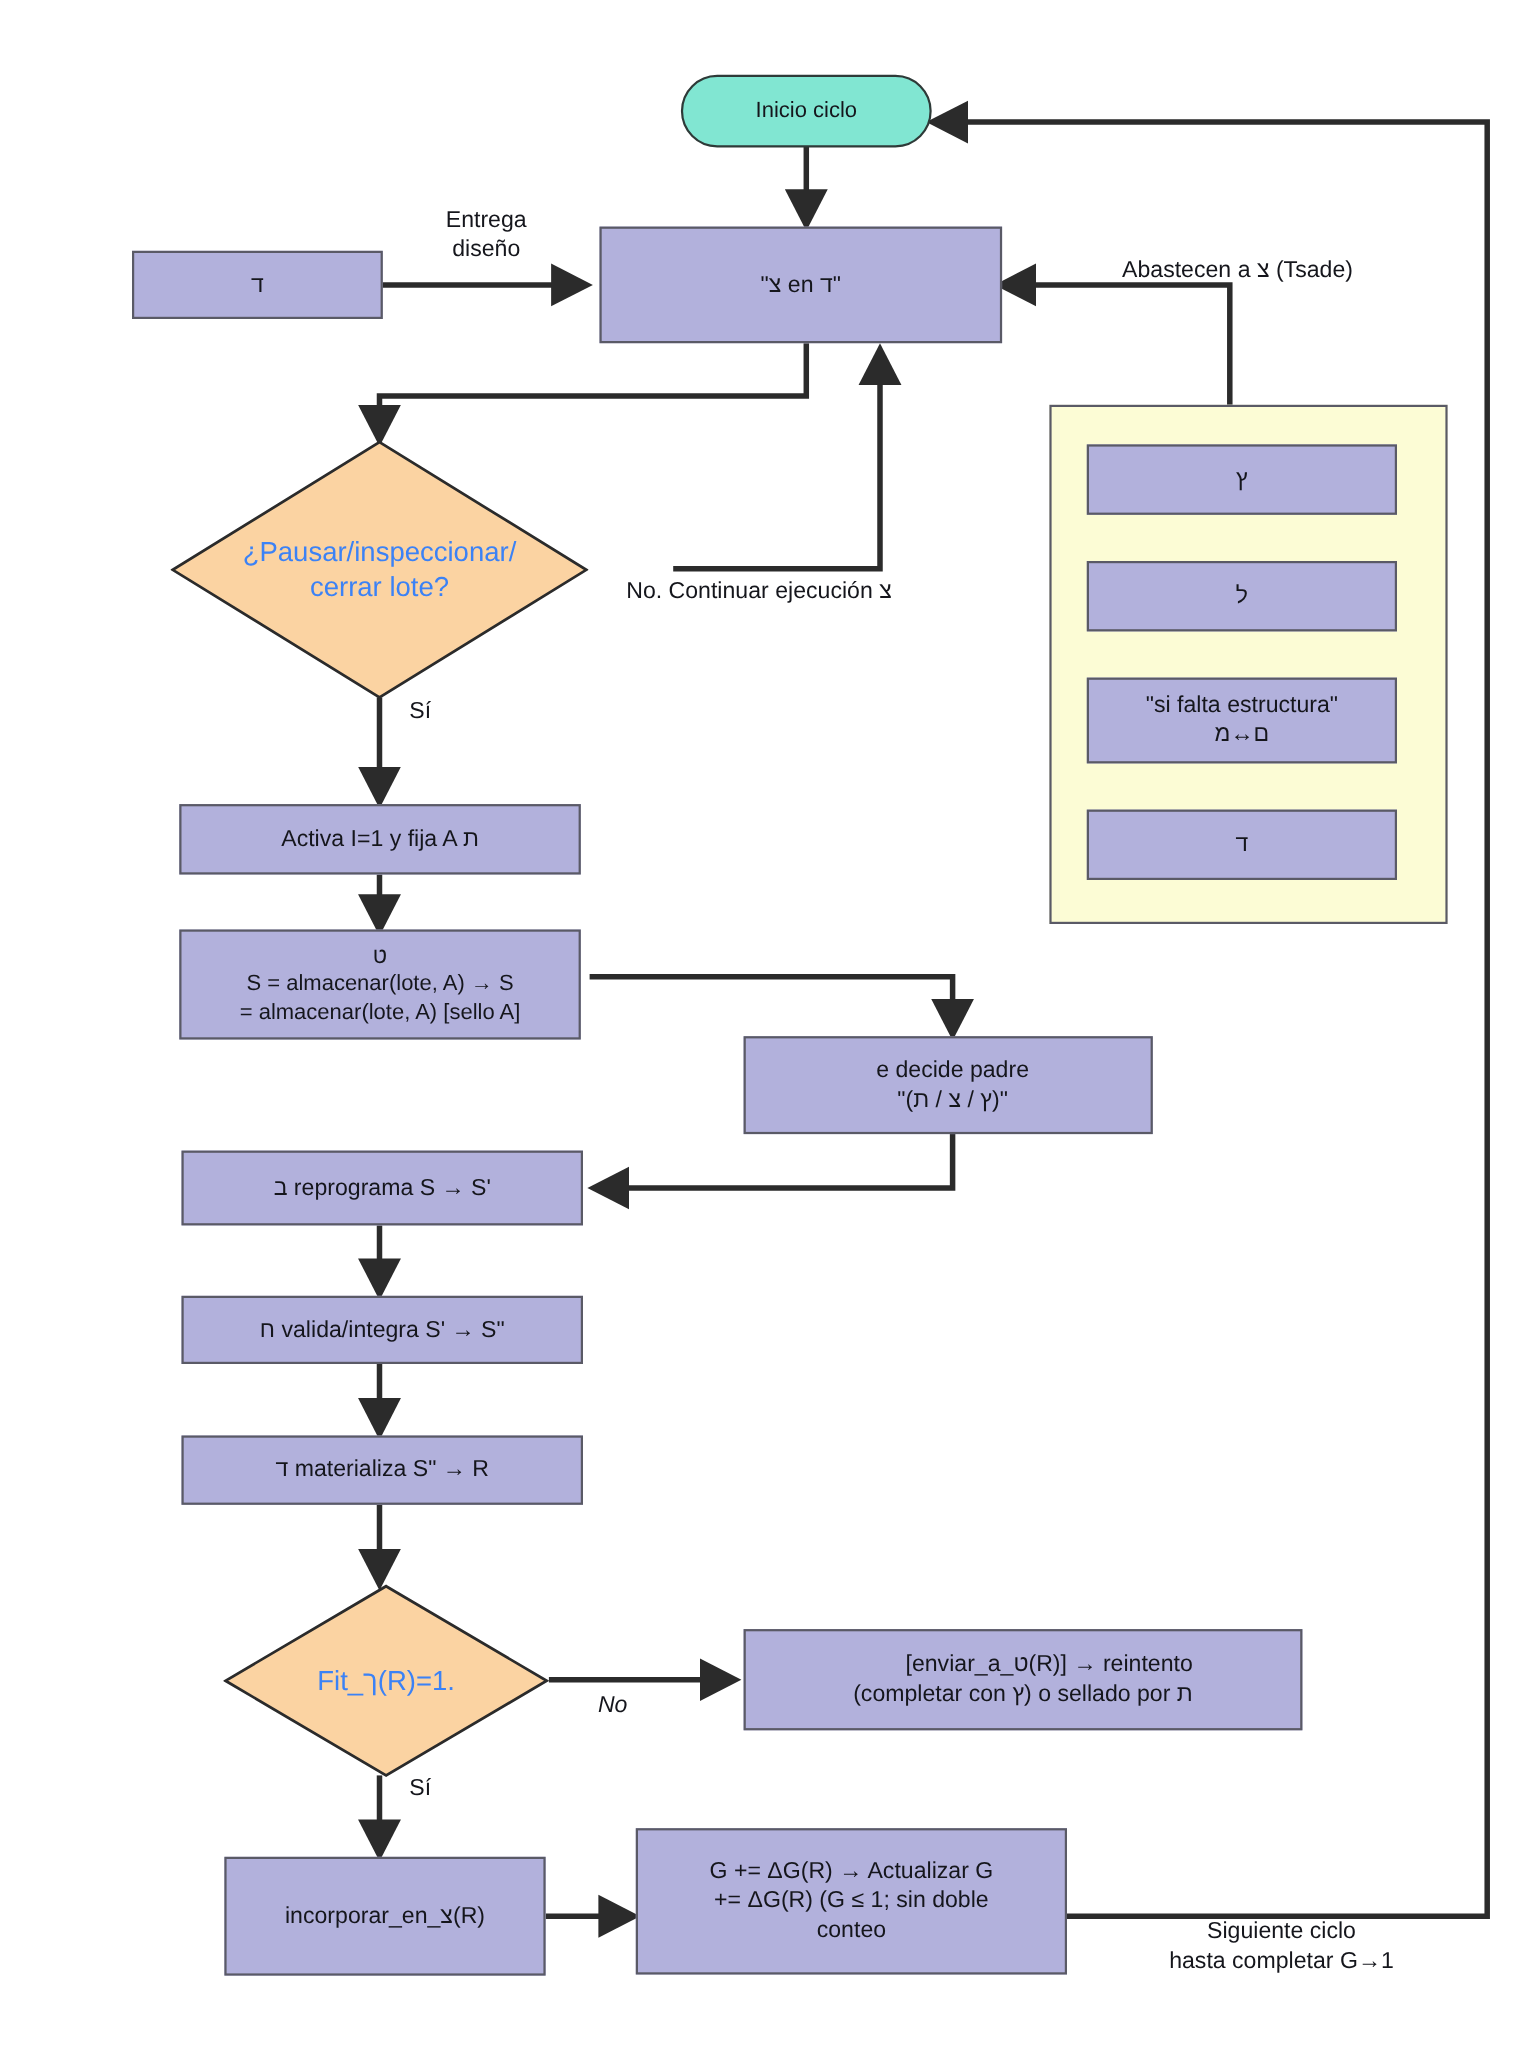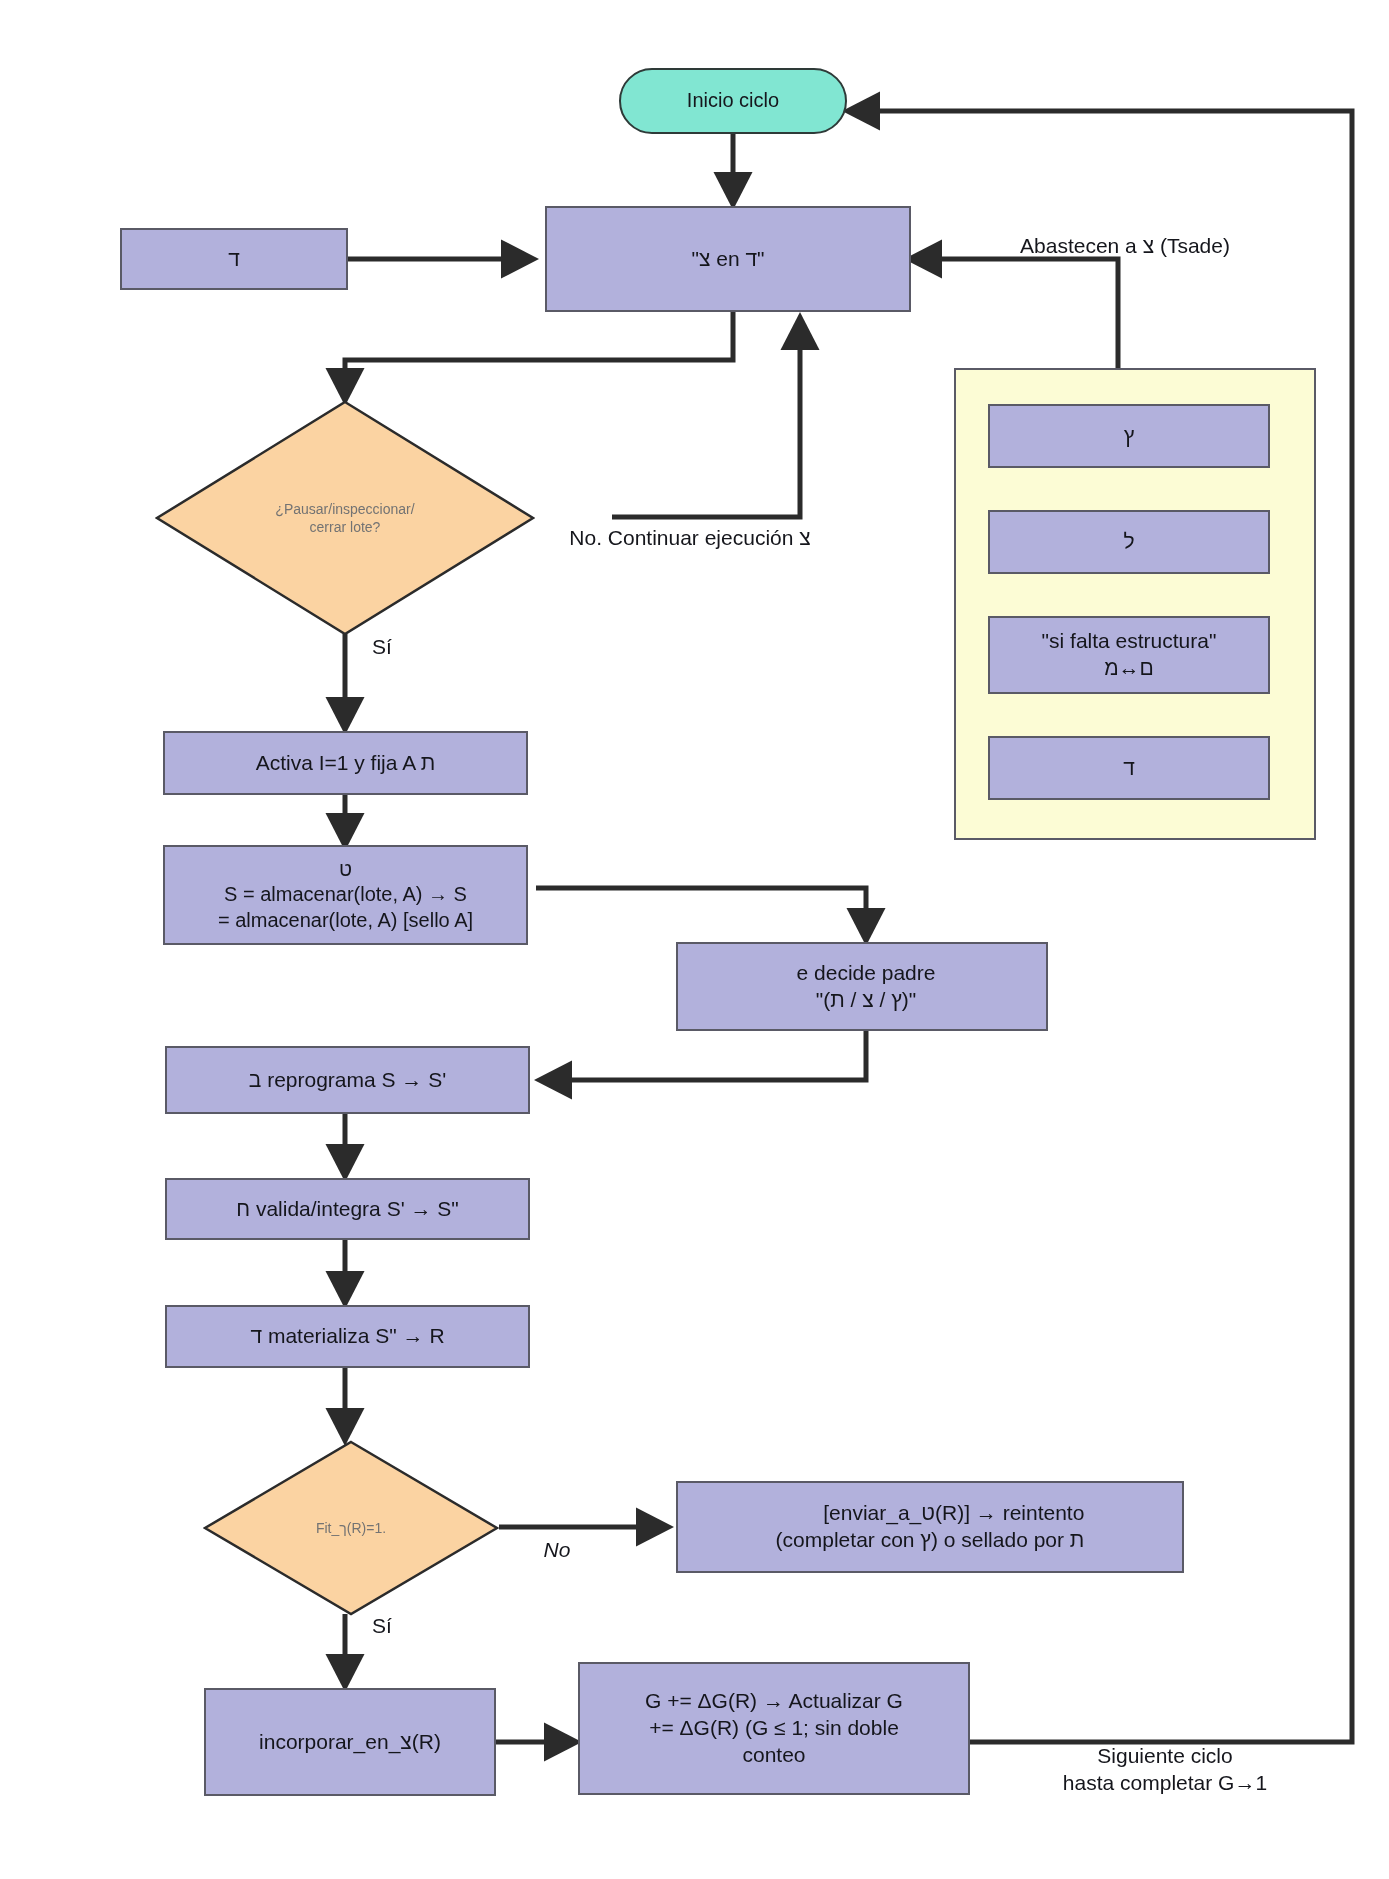"Entrega" div.dlabel { html: none -> <div>Entrega diseño</div> }
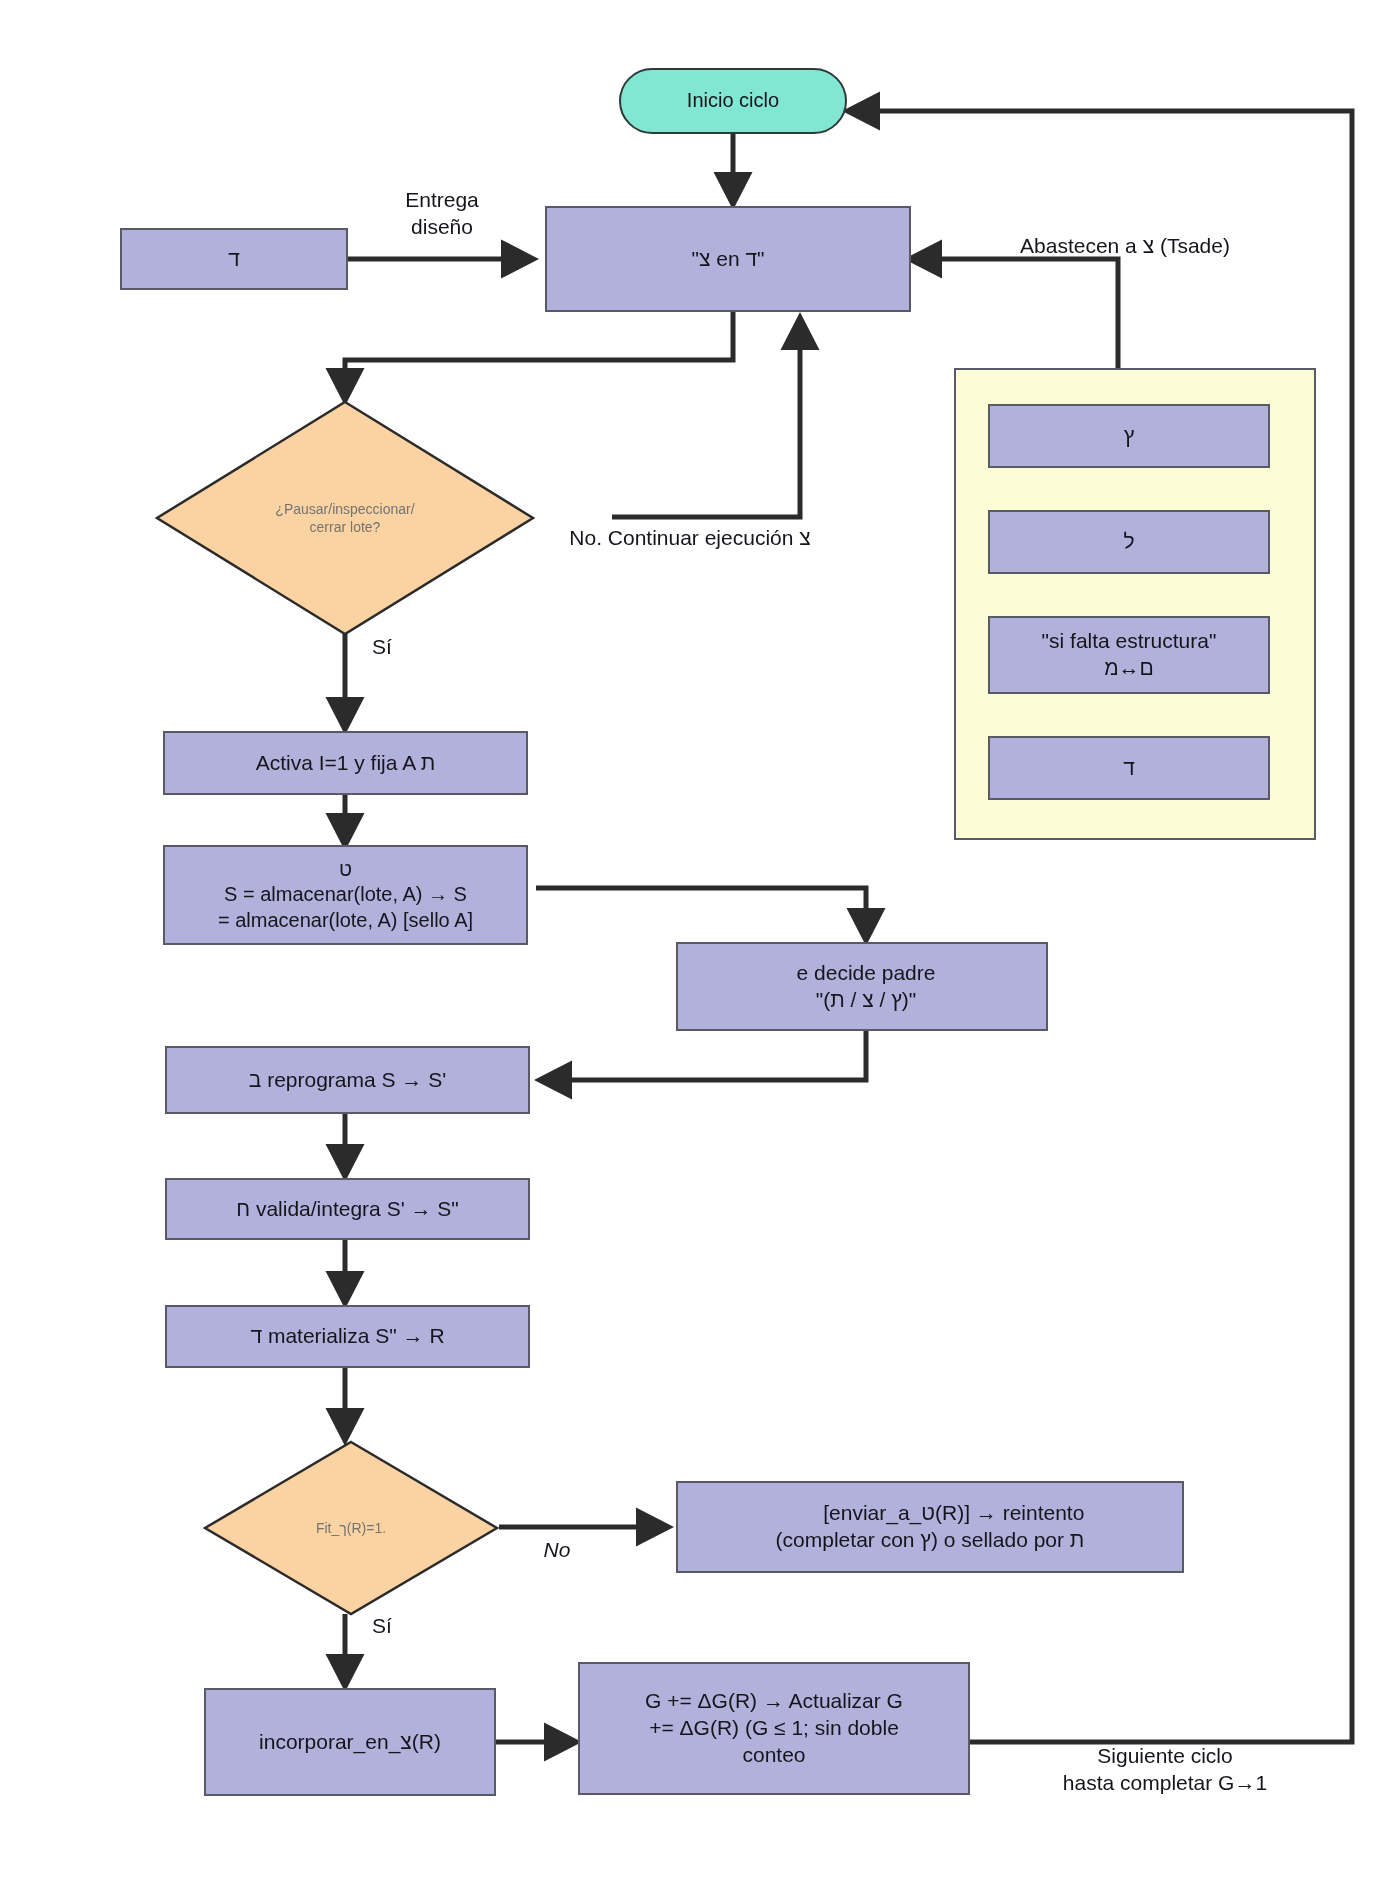"¿Pausar/inspeccionar/" .diamond .dtext { color: #737373 -> #3b82f6; font-size: 14px -> 25px }
